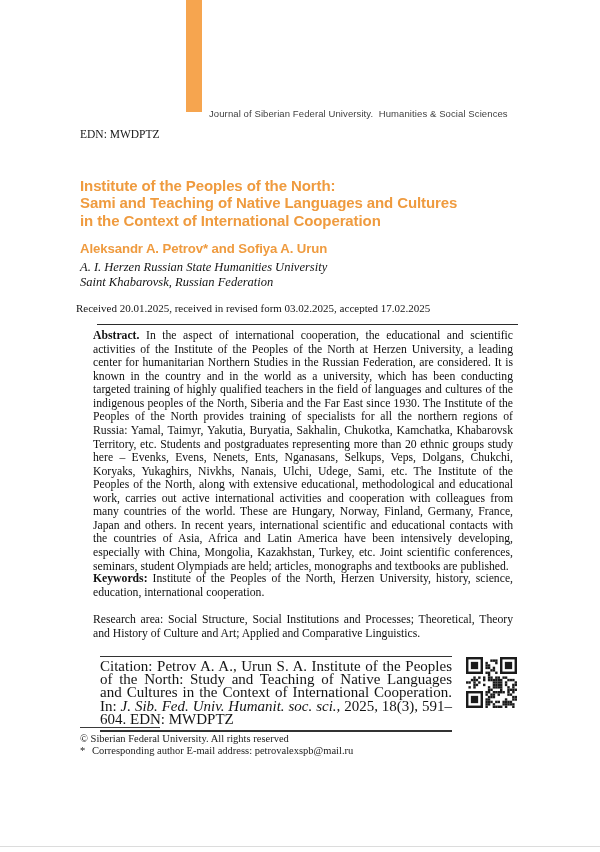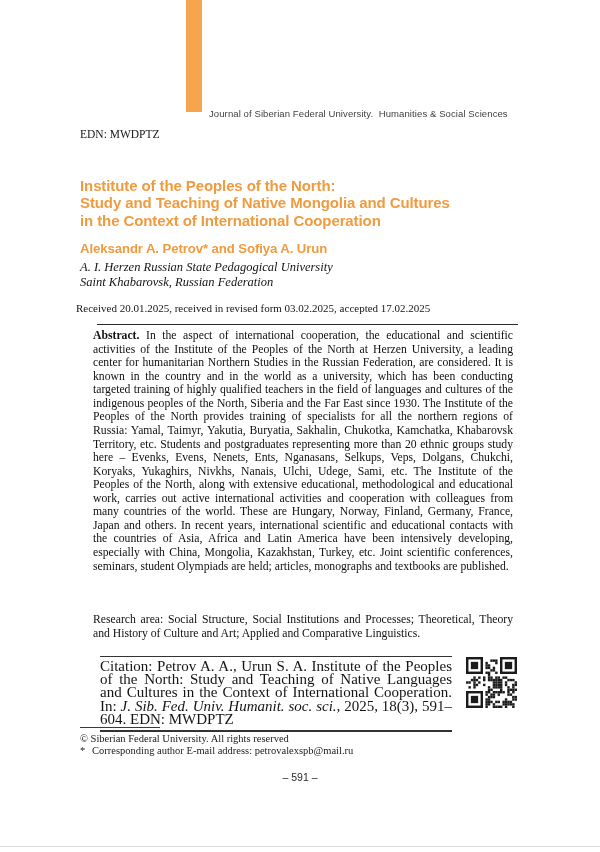"Study and Teaching of Native" div { text: Study and Teaching of Native Mongolia -> Sami and Teaching of Native Languages }
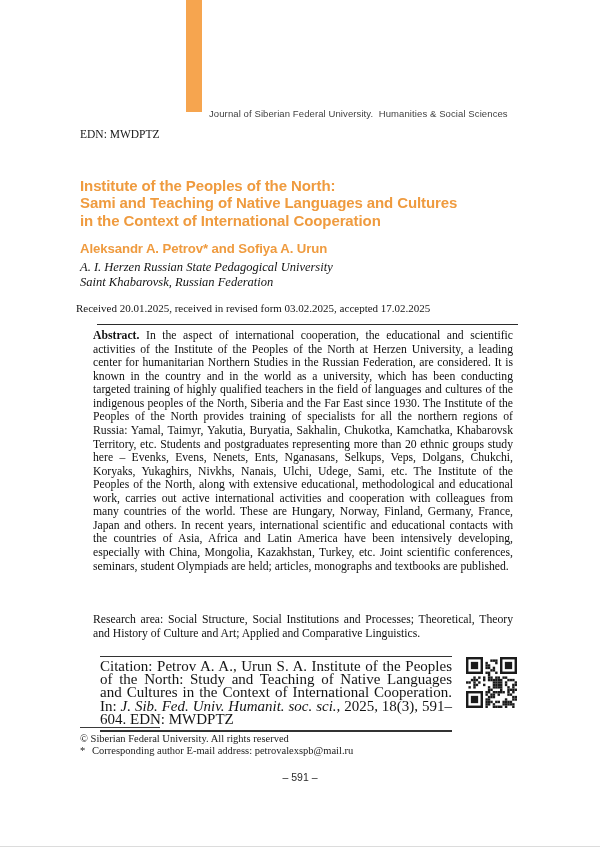"A. I. Herzen Russian State" div { text: Pedagogical -> Humanities }
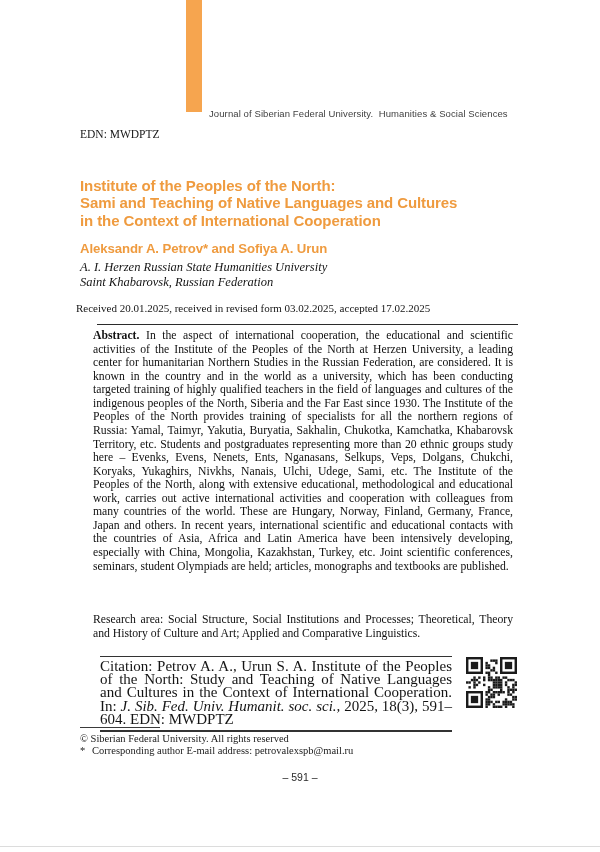"Keywords: Institute of the Peoples" p.column { html: none -> <p><span>Keywords:</span> <span>Institute of the Peoples of the North, Herzen University, history, science, education, international cooperation.</span></p> }
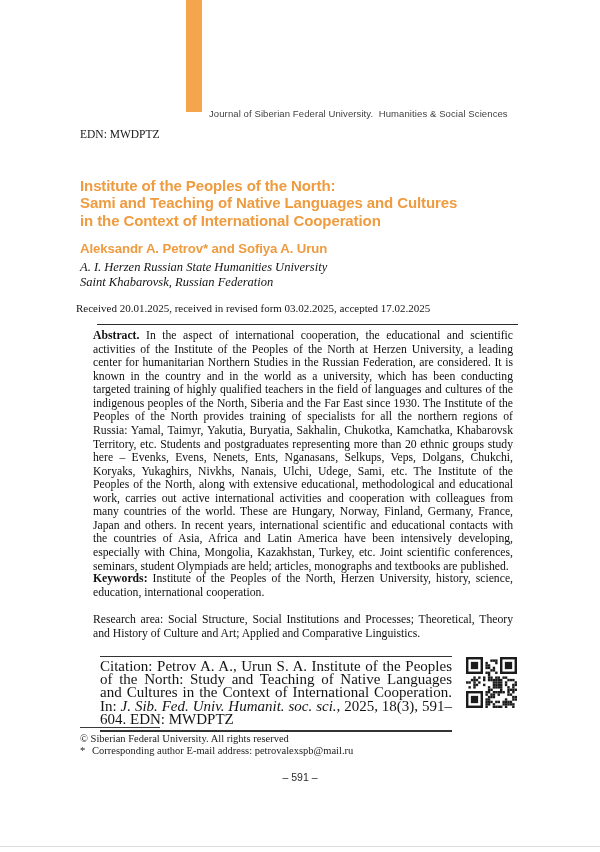"– 591 –" div.page-num { html: <div>– 591 –</div> -> none }
